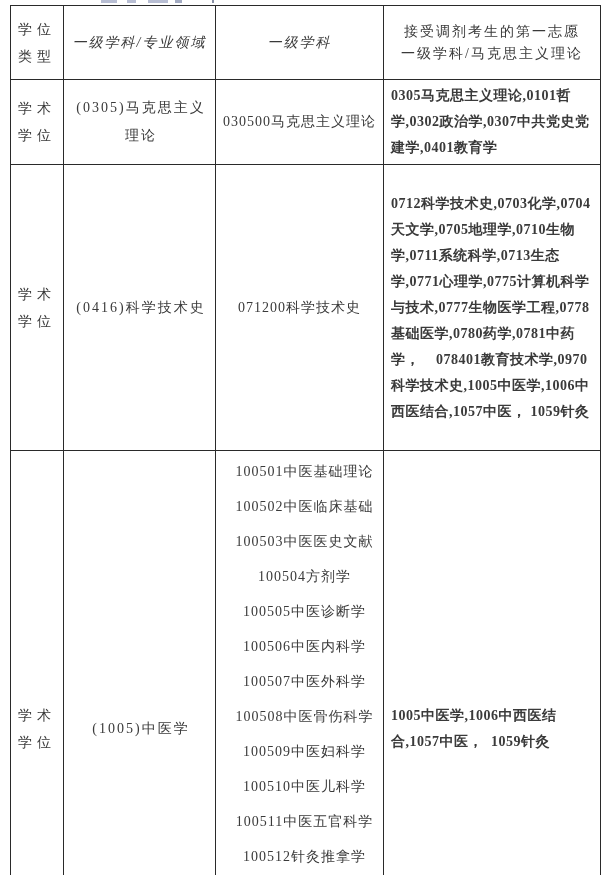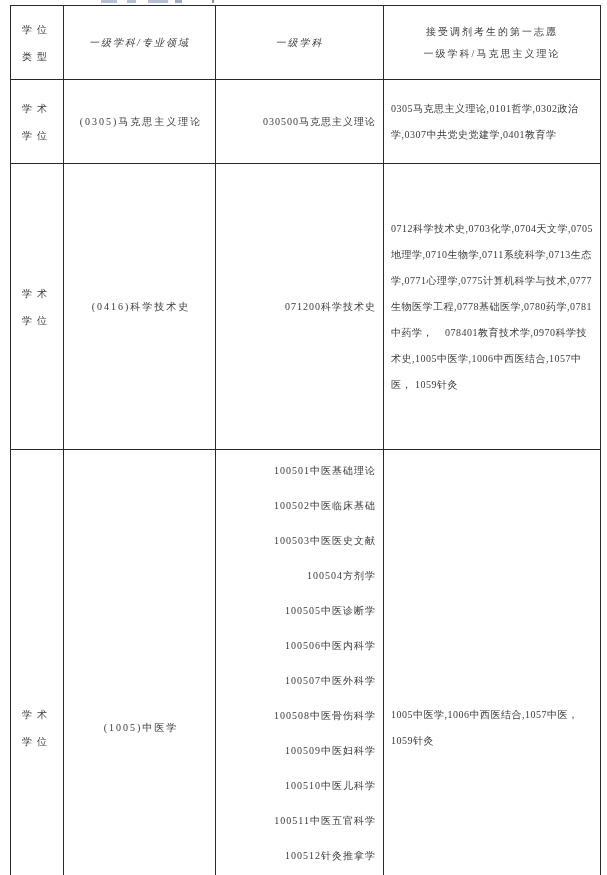"学位" th, td { font-size: 10px -> 14px }
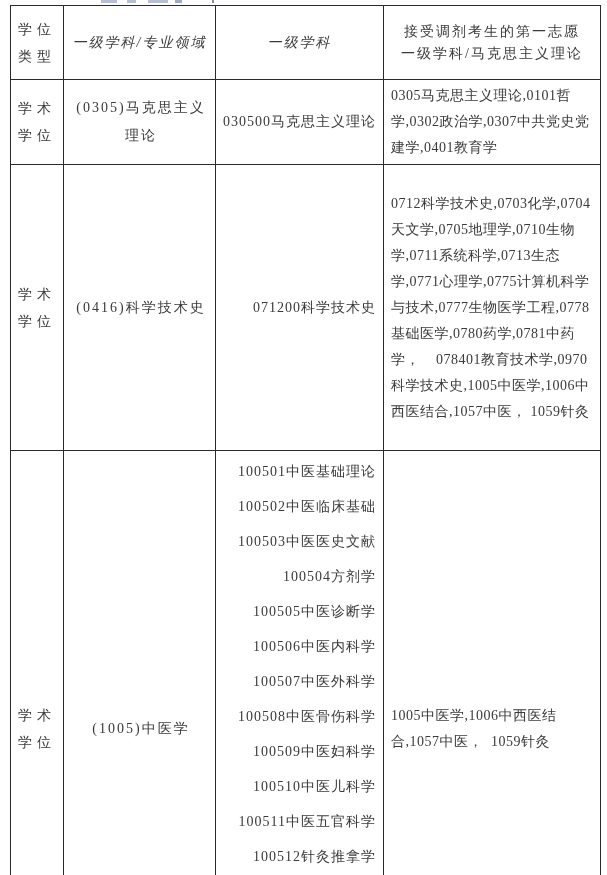"0305马克思主义理论,0101哲学,0302政治学,0307中共党史党建学,0" .cell-accepted { font-weight: none -> bold }
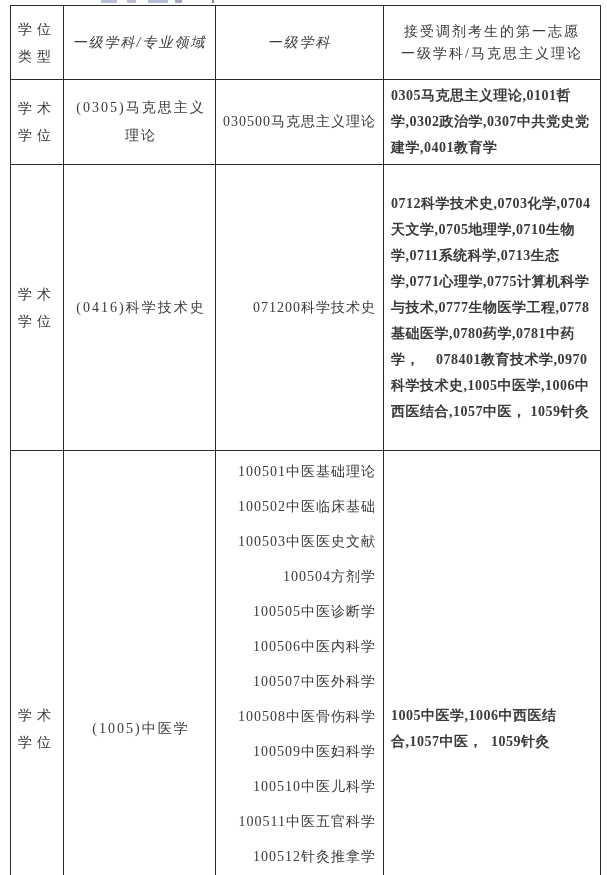"030500马克思主义理论" .cell-majors { text-align: right -> center }
